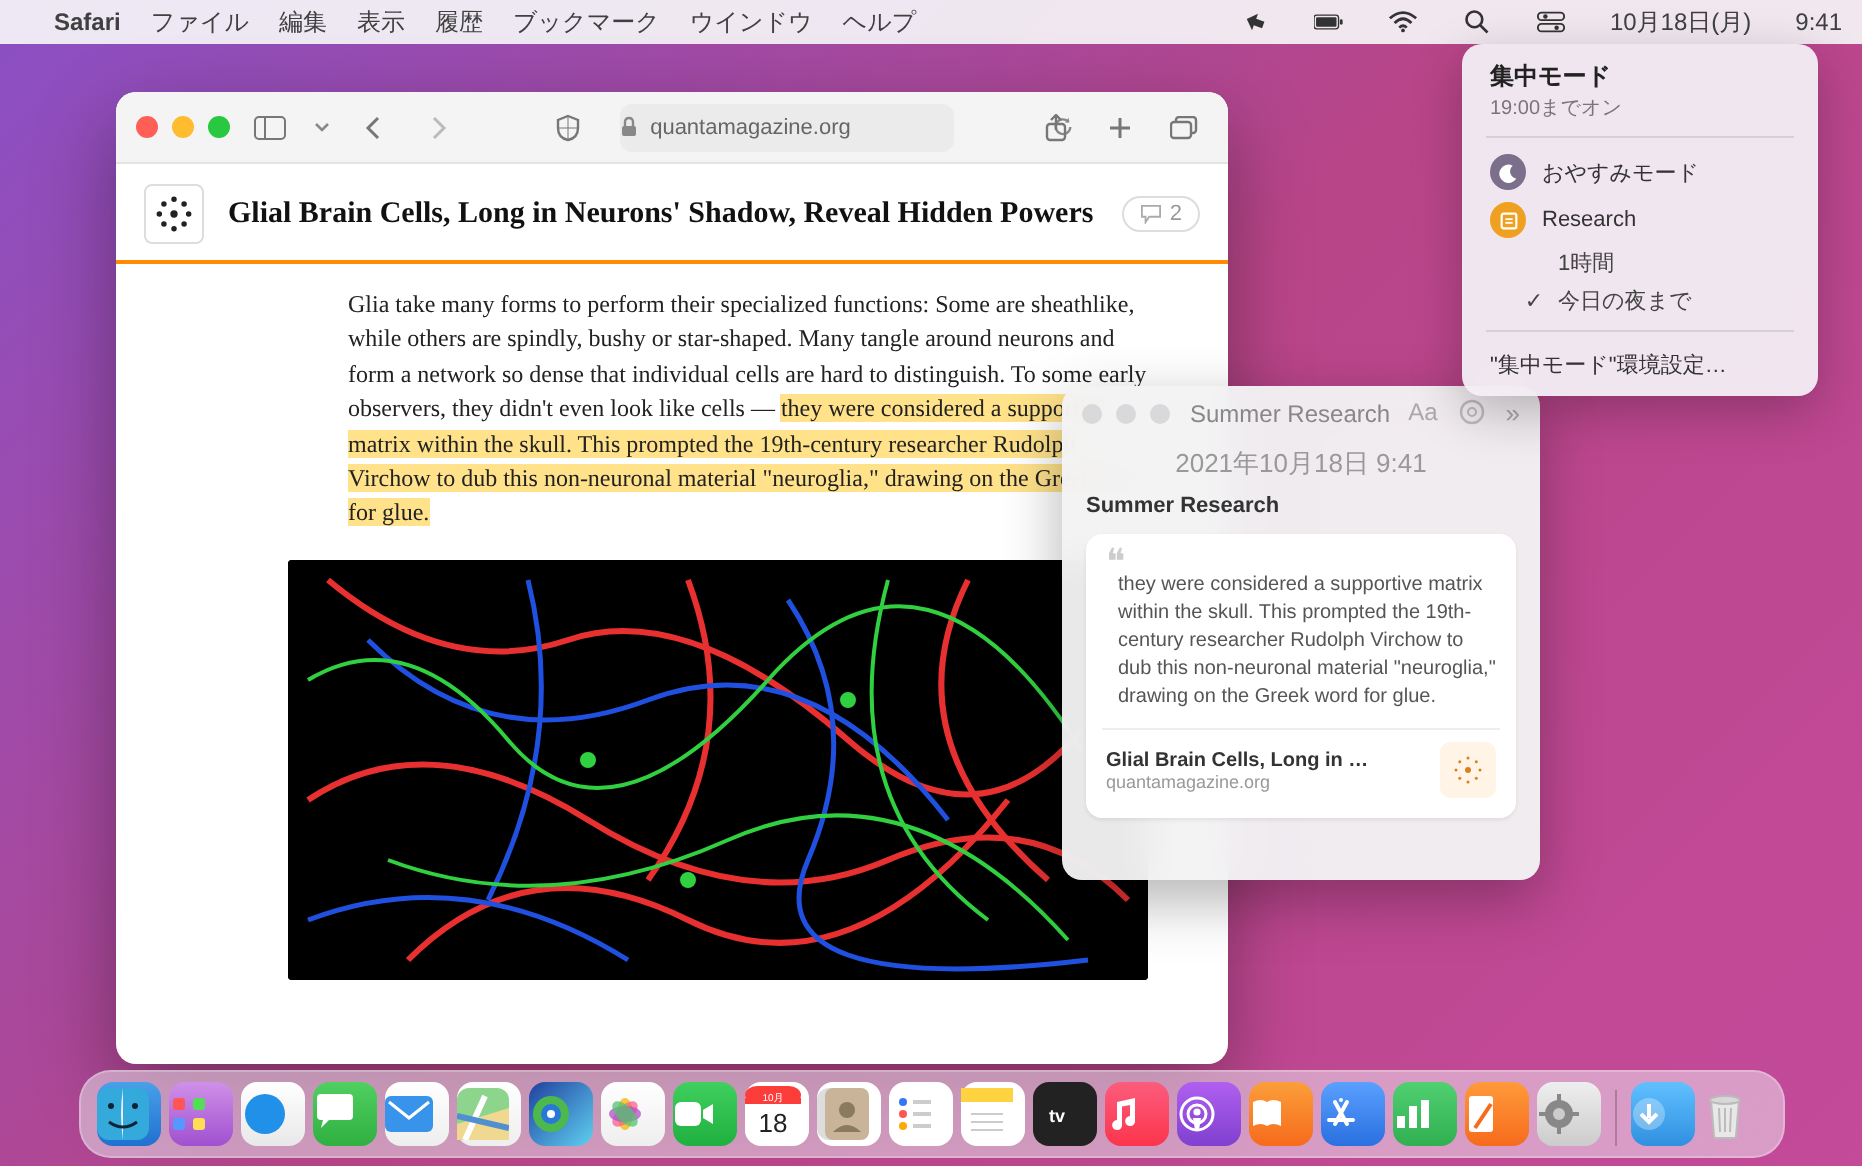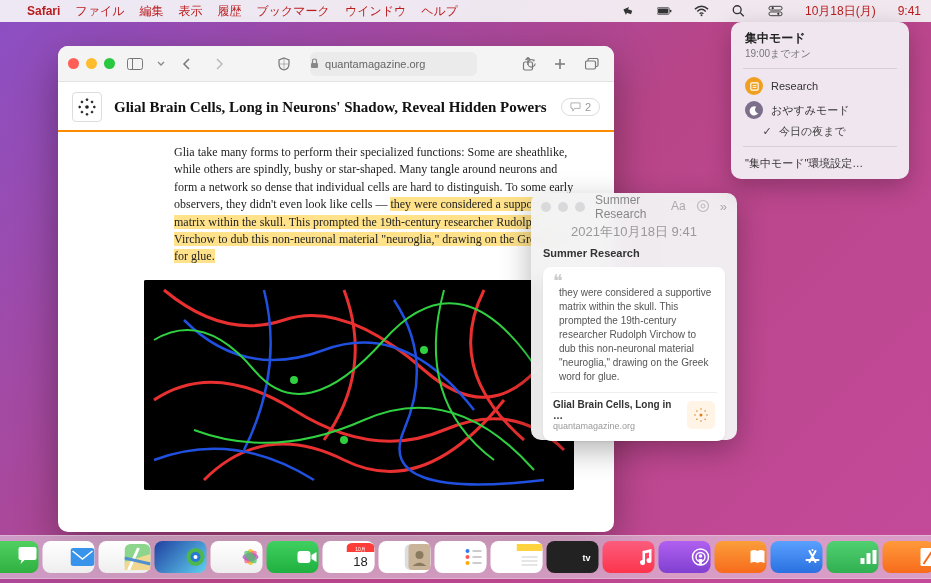"Safari" .menubar { color: #b91c1c -> #404040 }
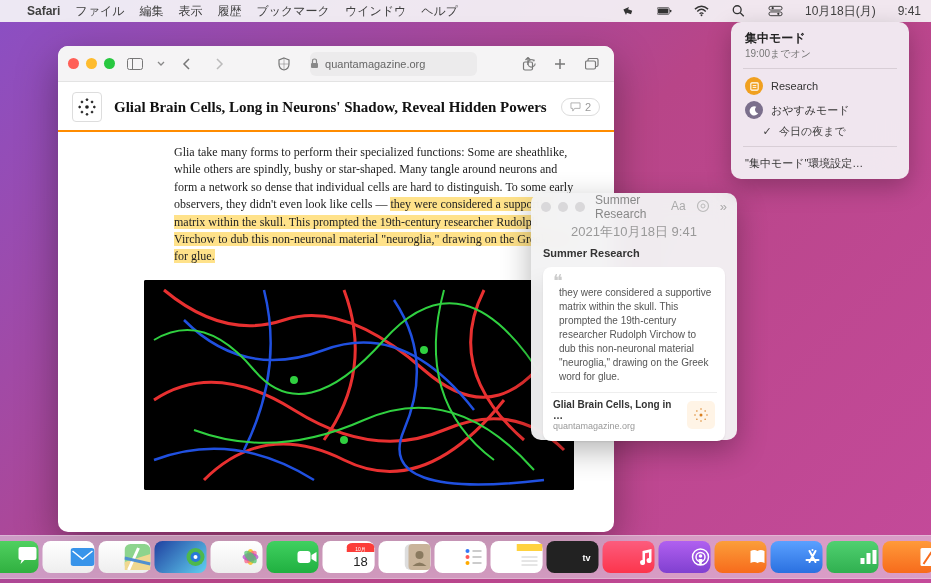"Research" div.fm-item { order: before "おやすみモード" -> after "おやすみモード" }
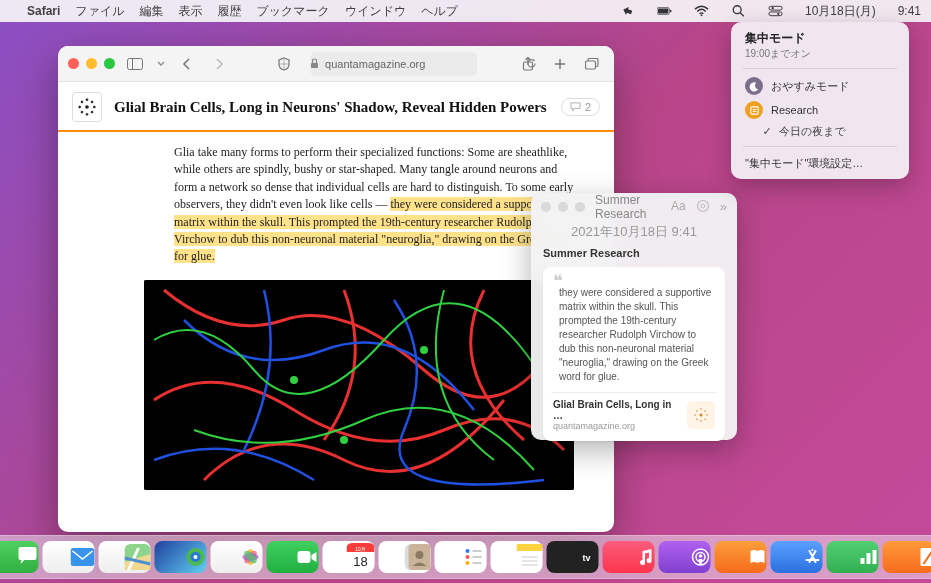"1時間" div.fm-sub { html: none -> <div> <span></span> <span>1時間</span> </div> }
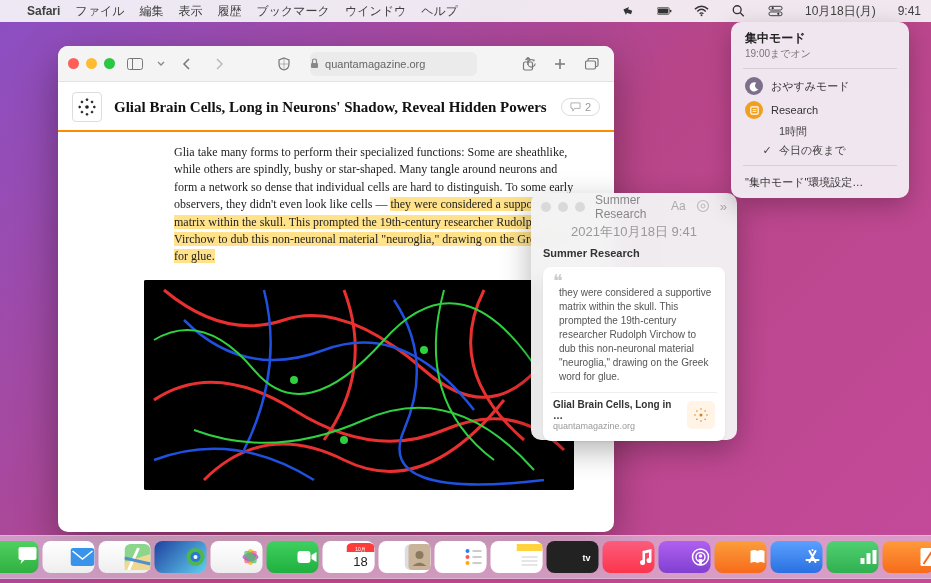"Summer Research" .quicknote { width: 206px -> 239px }
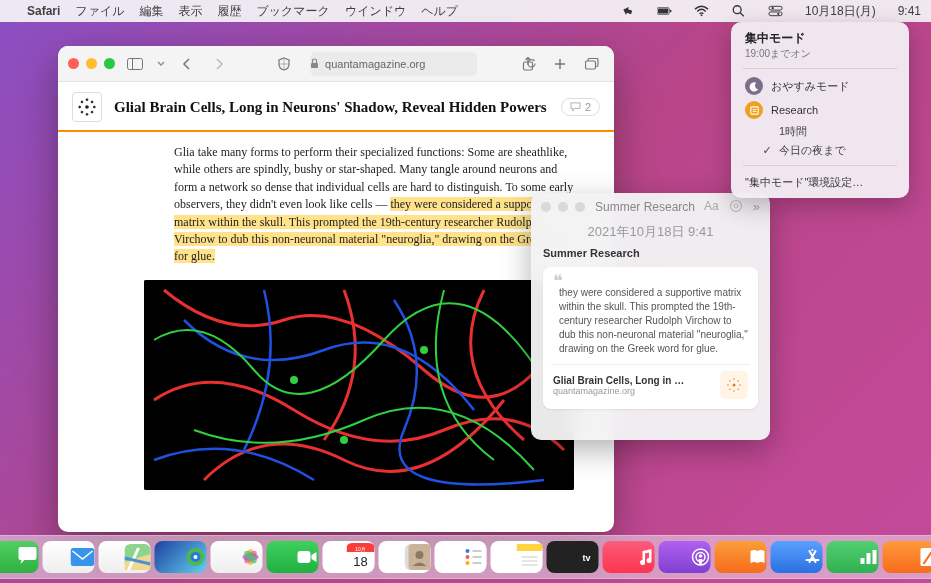"18" .dock-icon { justify-content: flex-end -> flex-start; width: 52px -> 32px }
